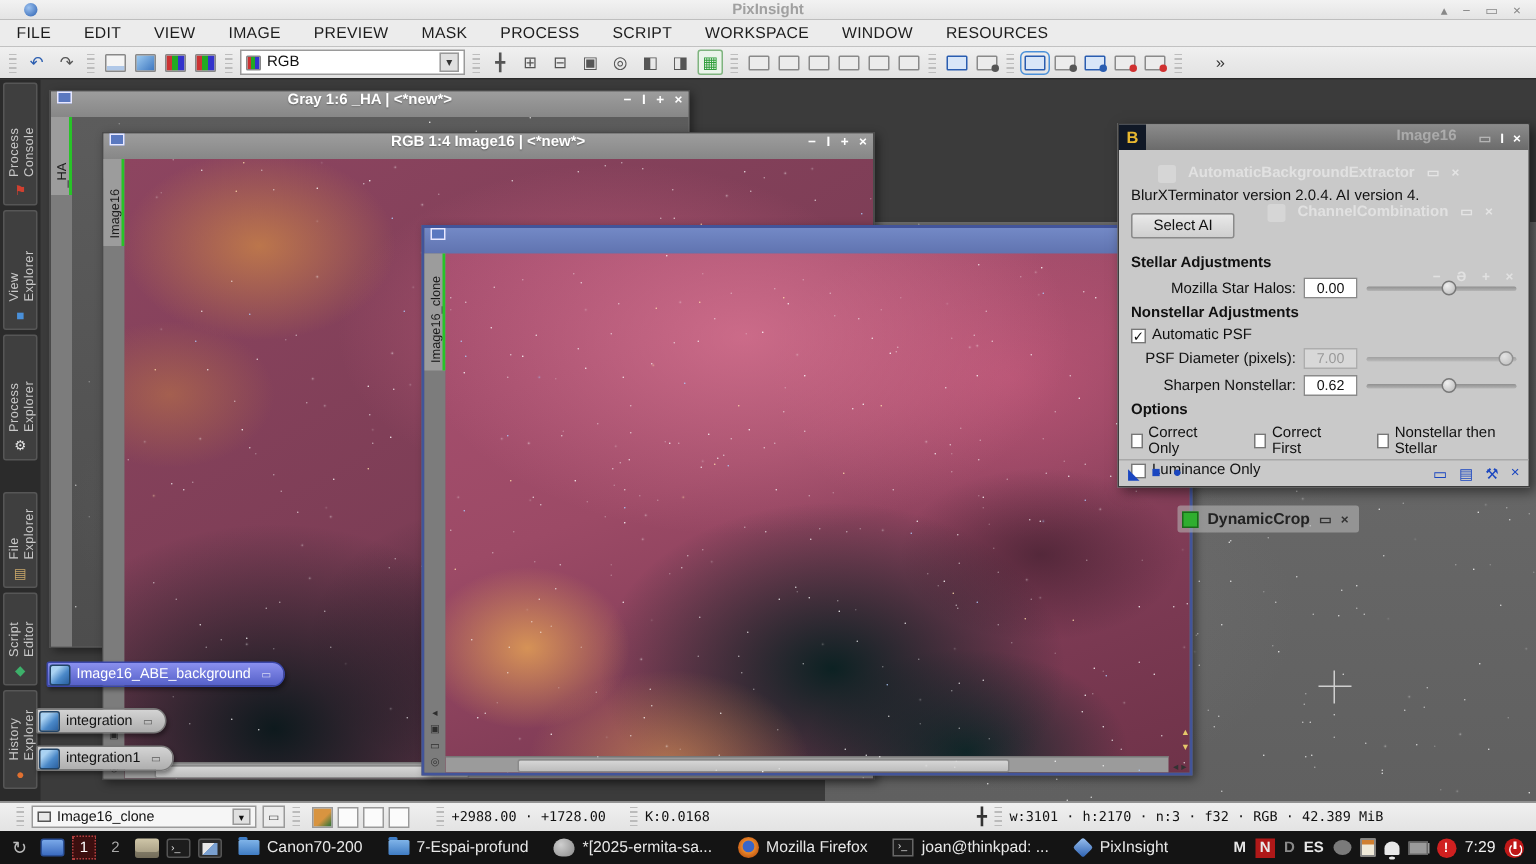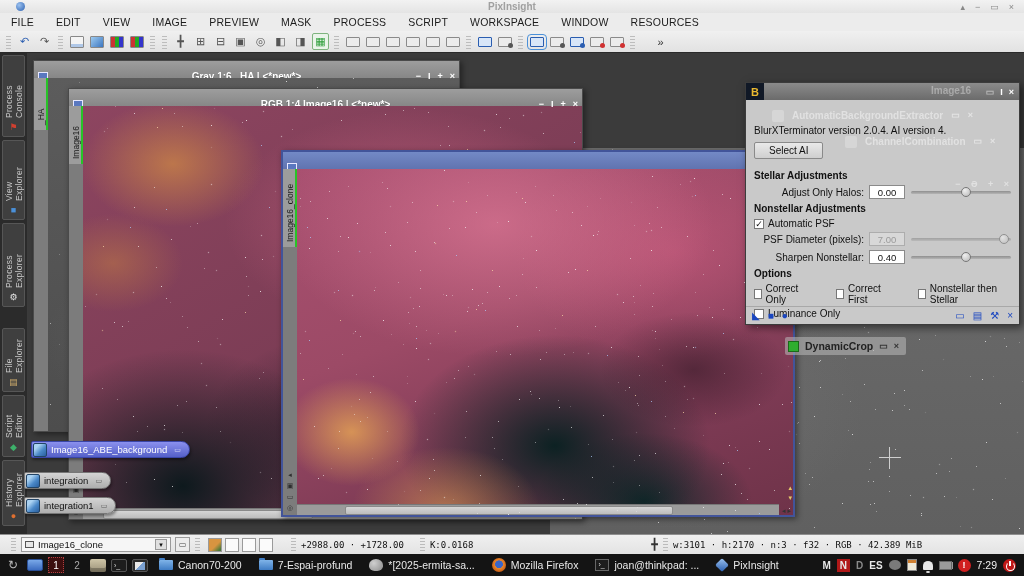"RGB" div.combo { html: none -> <div> <span></span> <span>RGB</span> <span>▾</span> </div> }
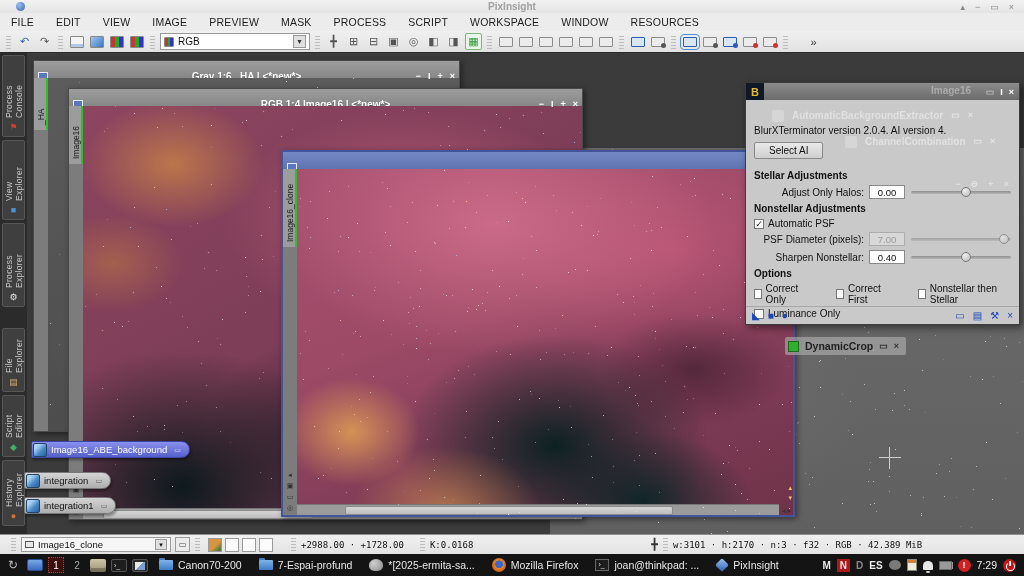"Gray 1:6 _HA | <*new*>" .pi-titlebar { align-items: center -> flex-start }
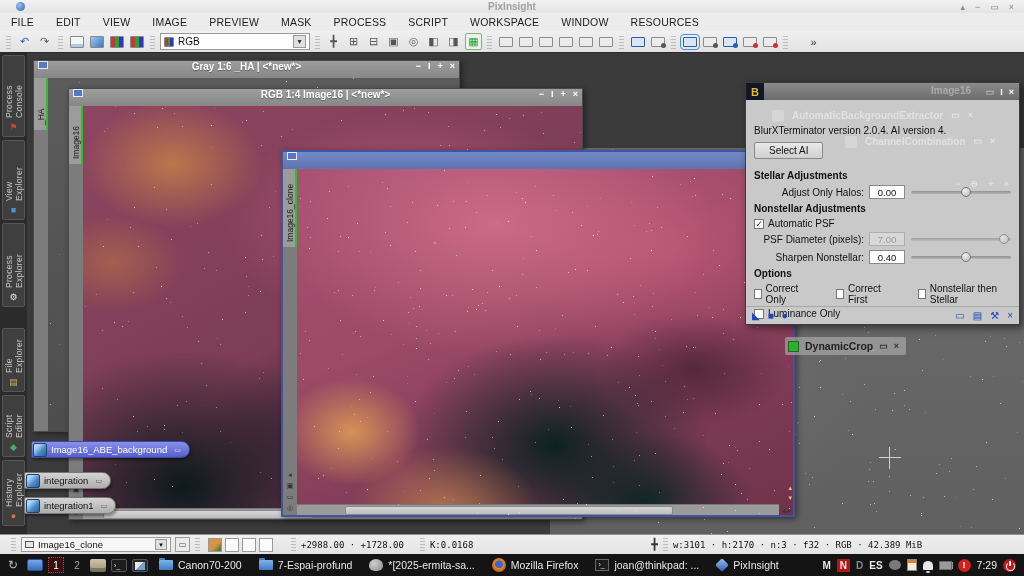"Adjust Only Halos:" span.lbl { text: Adjust Only -> Mozilla Star }
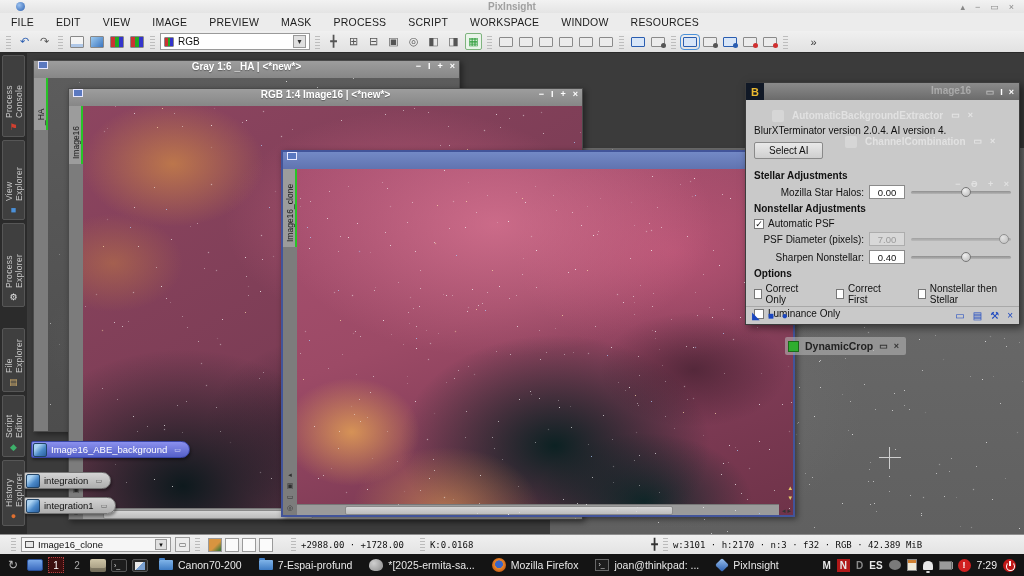"0.40" span.bx-field { text: 0.40 -> 0.62 }
